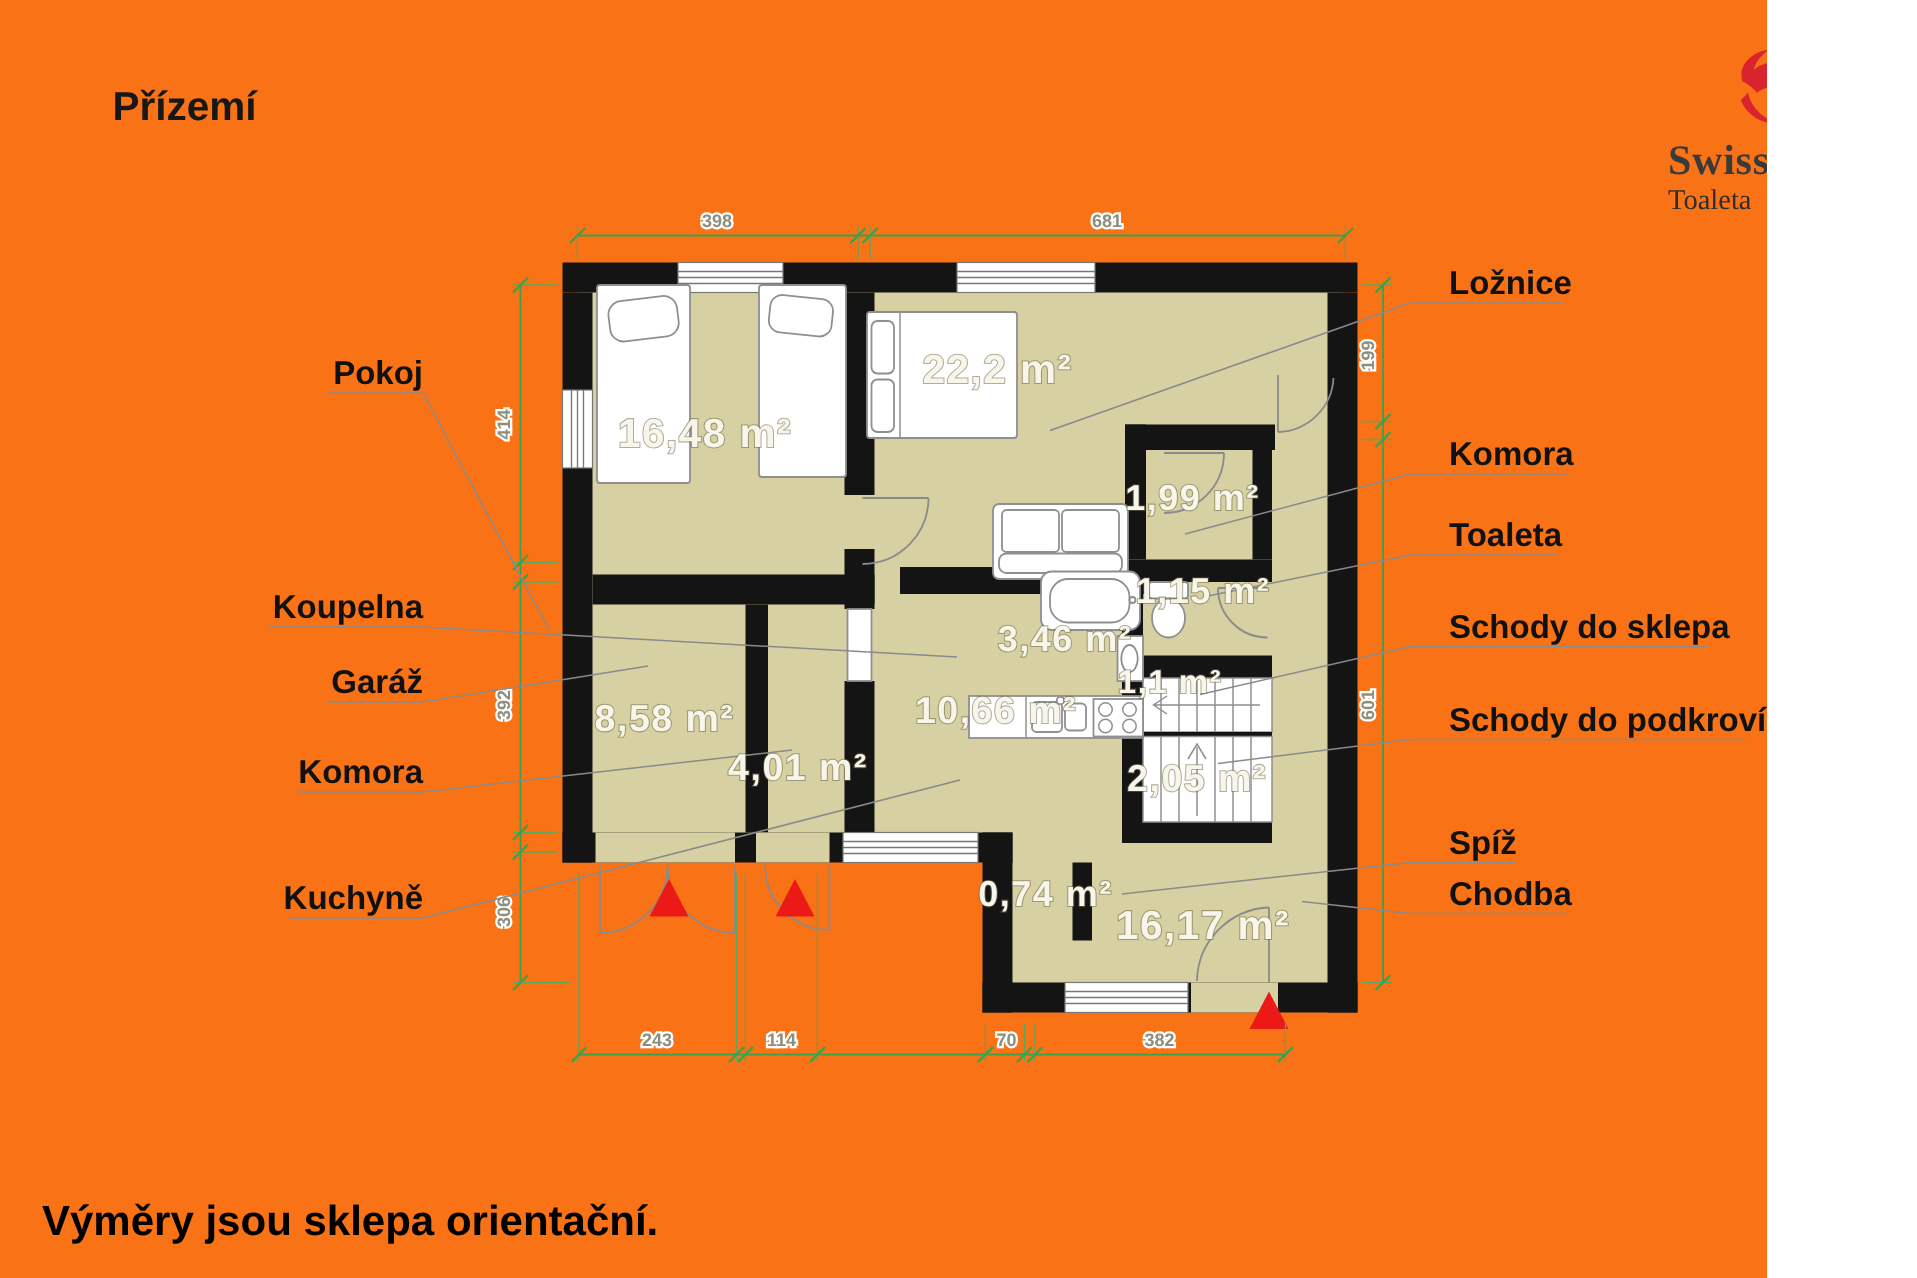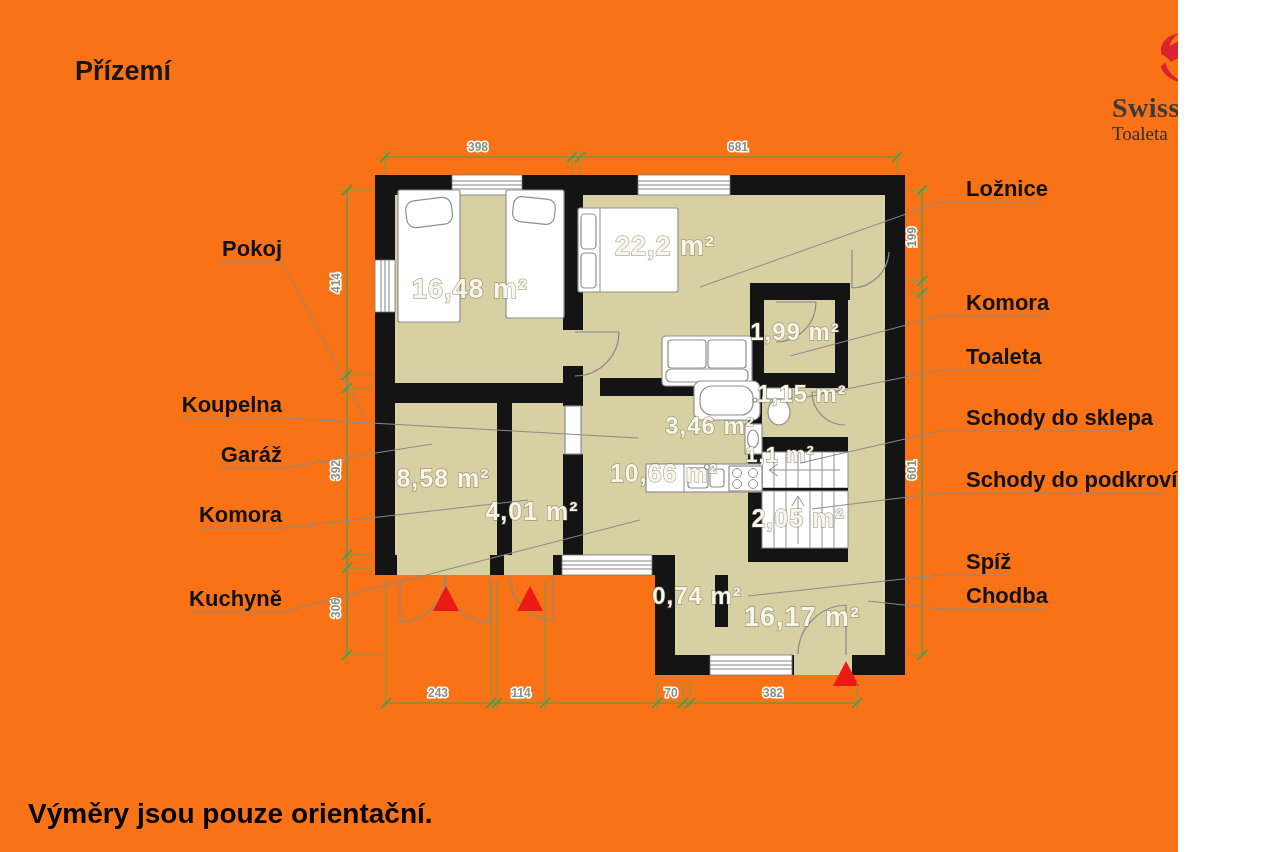"Výměry jsou pouze orientační." div.footer { text: pouze -> sklepa }
